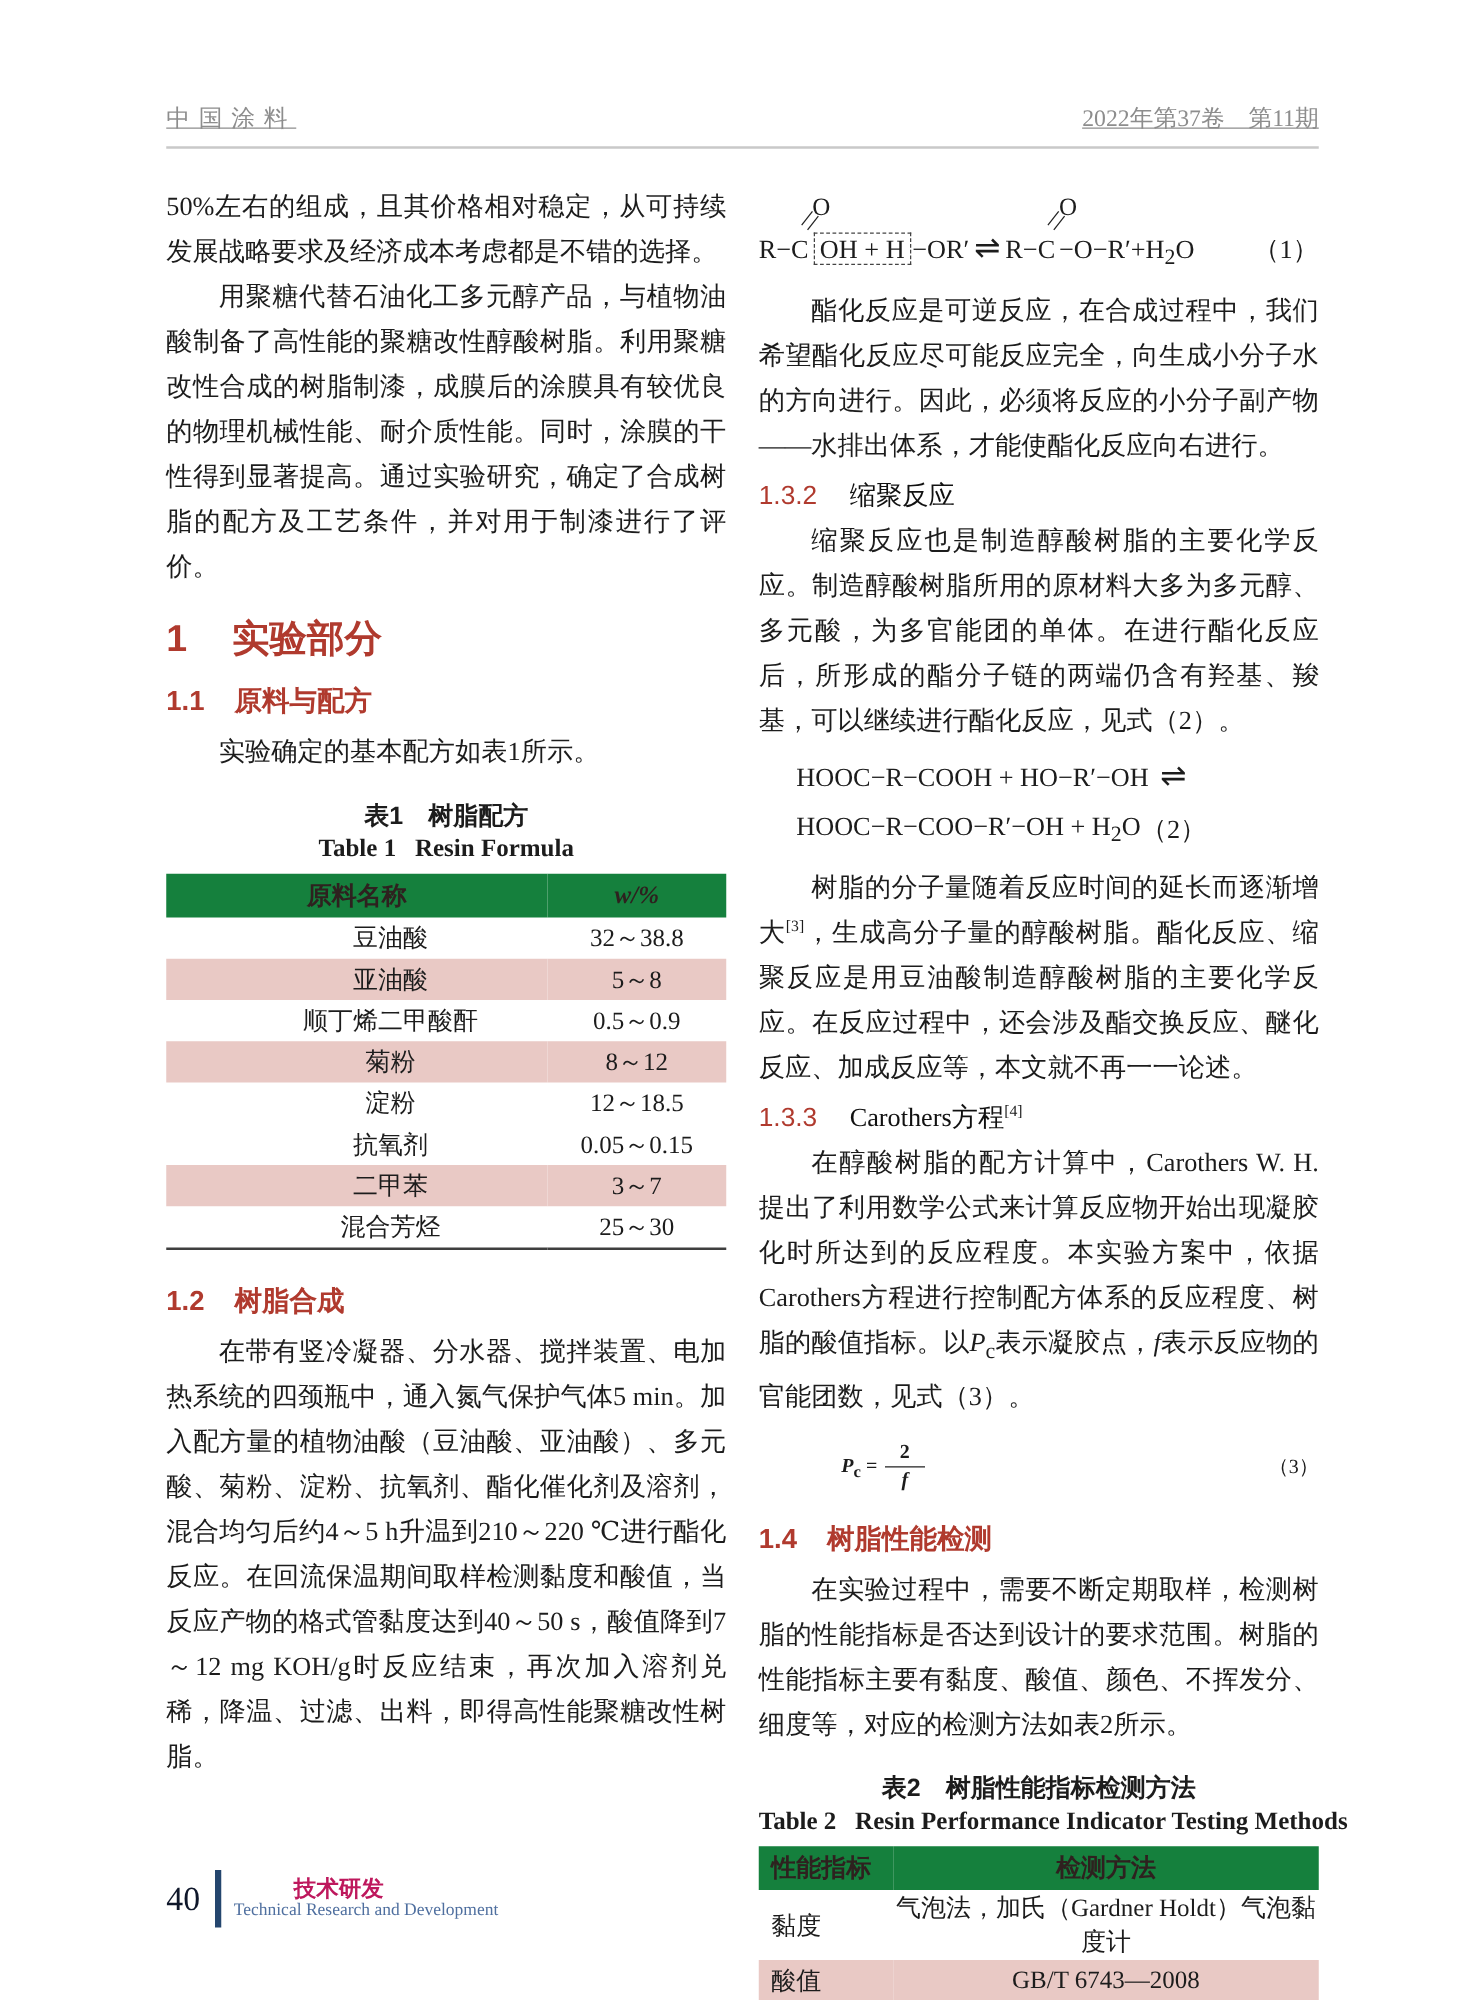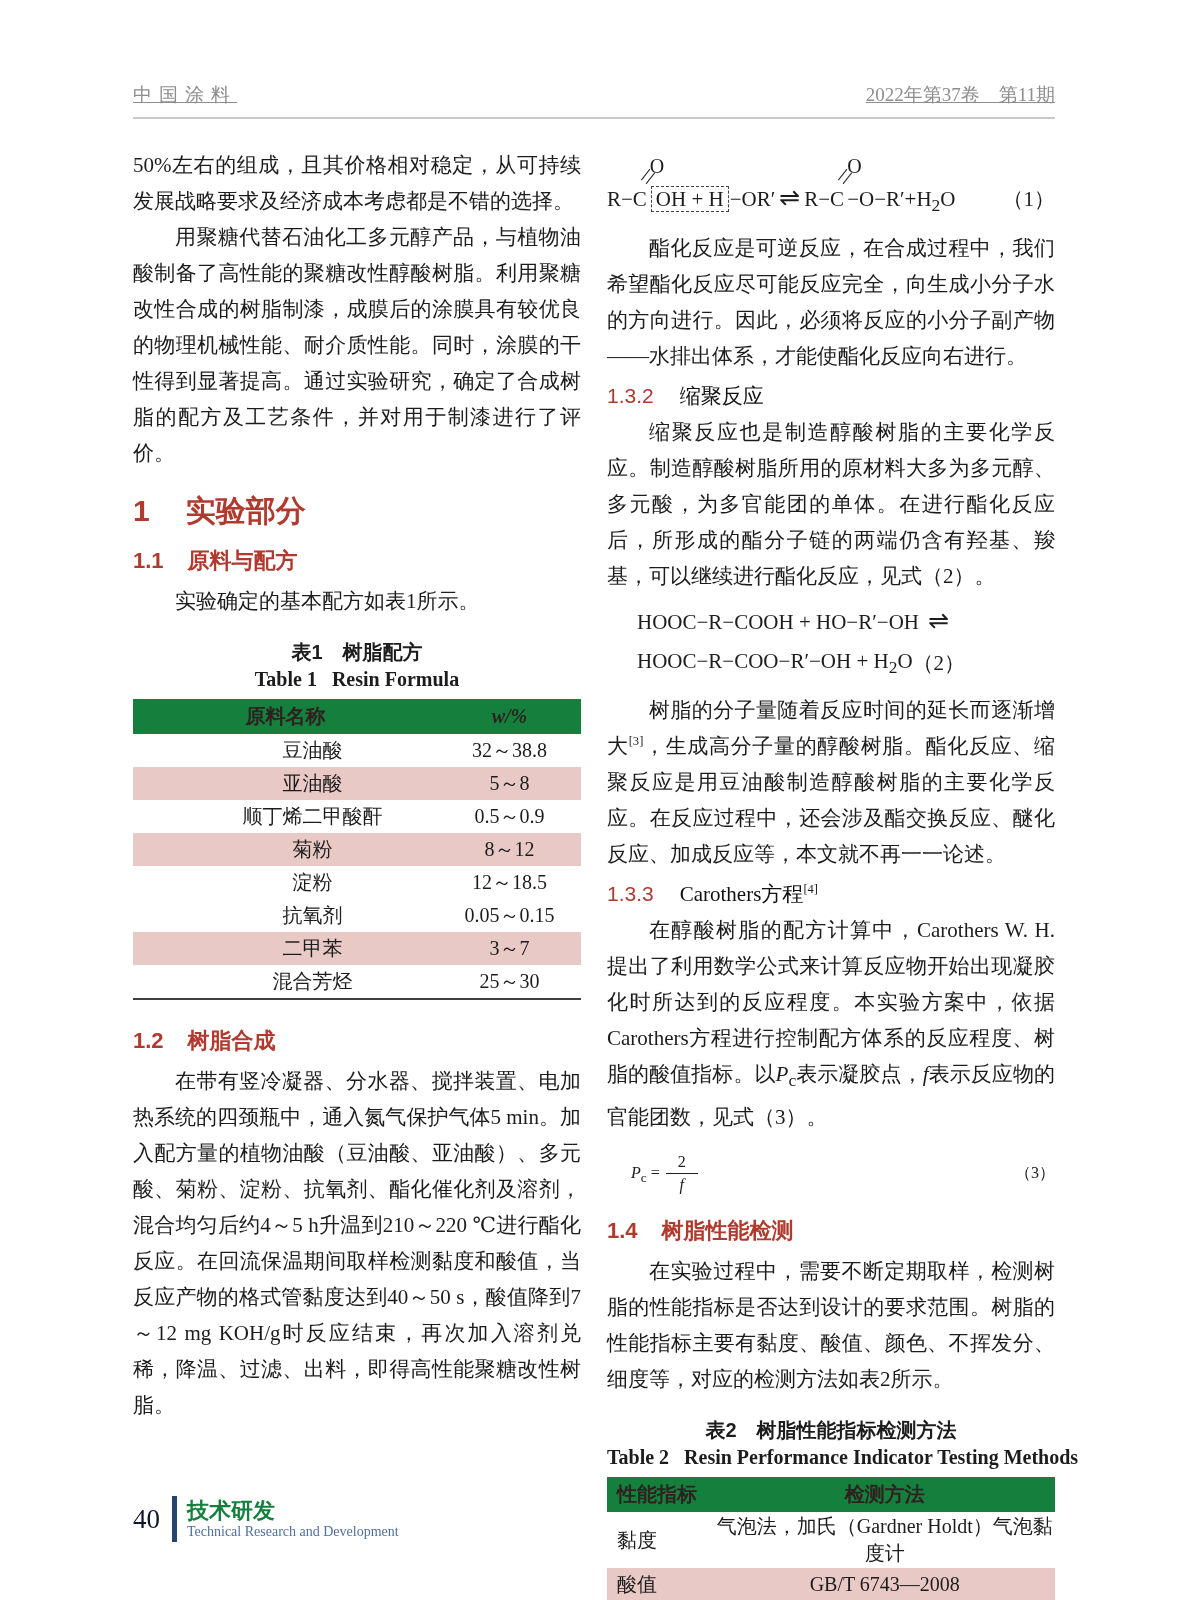"Pc =" .eq3 .lhs { font-weight: none -> bold; margin-left: 24px -> 66px }
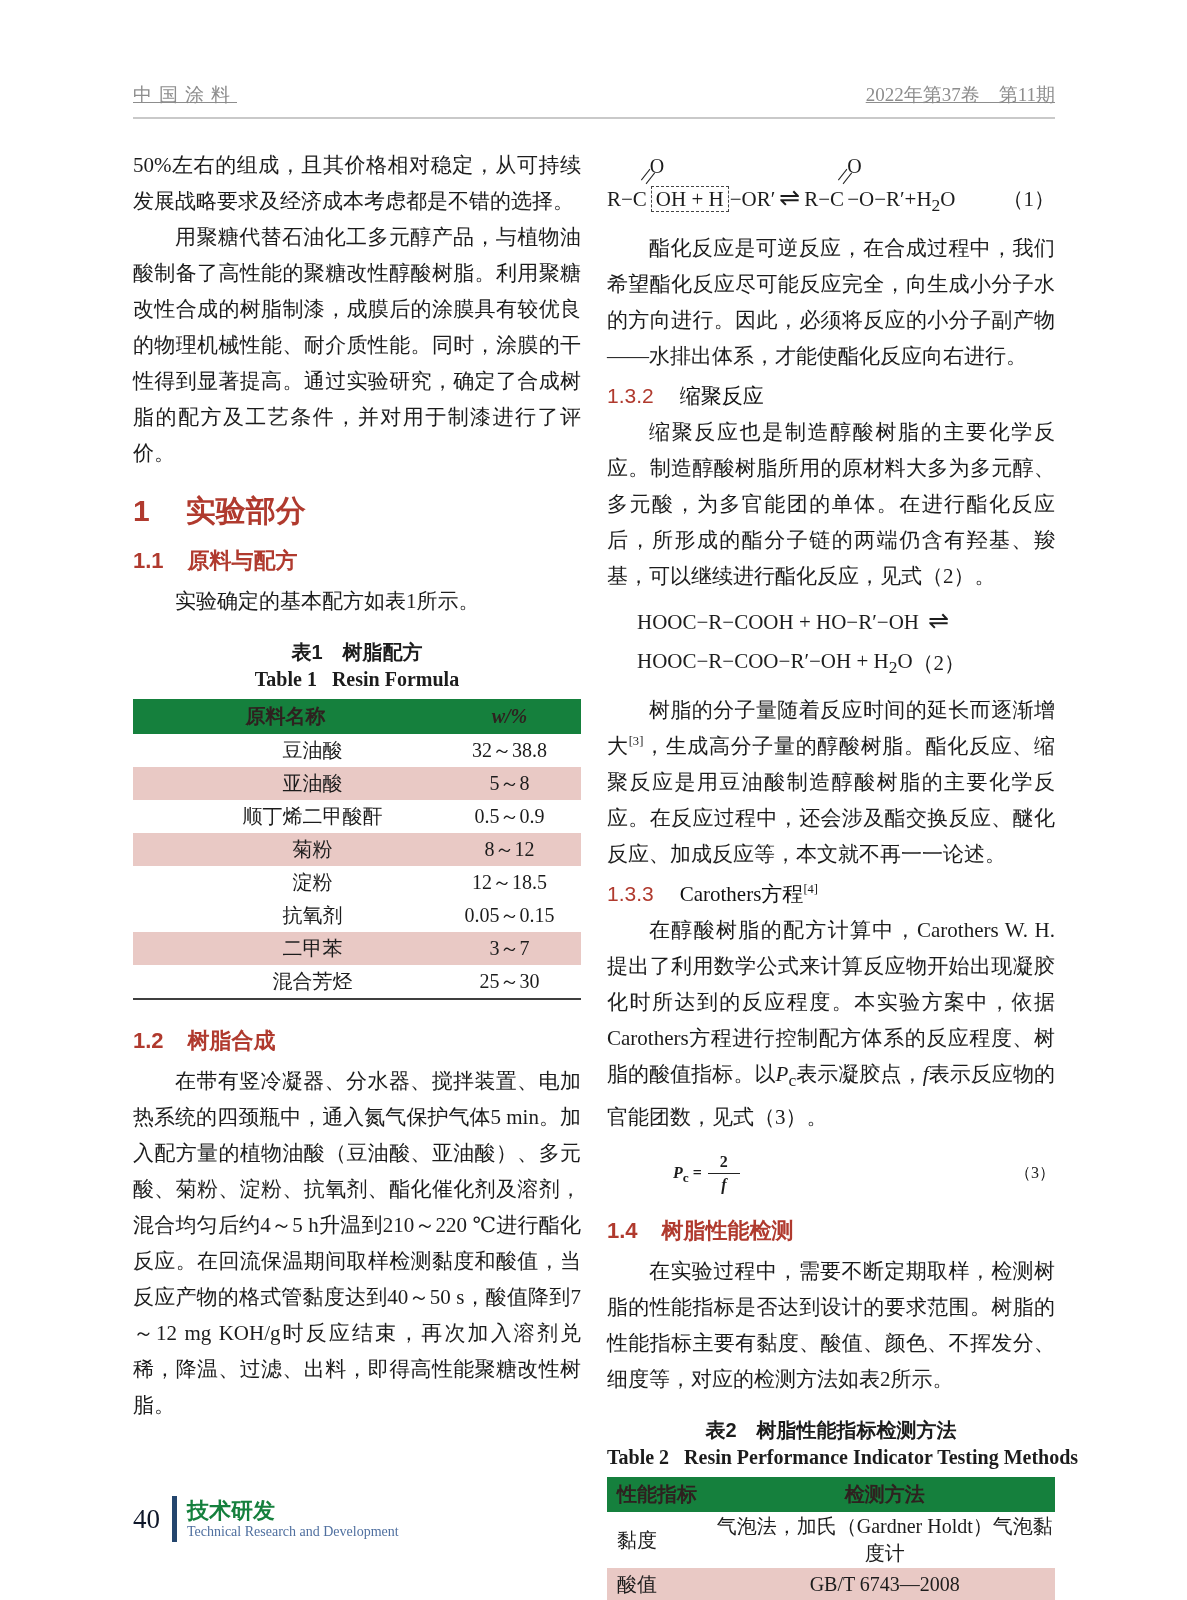"技术研发" .ftitle-zh { color: #15803d -> #be185d; font-size: 22px -> 18px; margin-left: none -> 48px }
